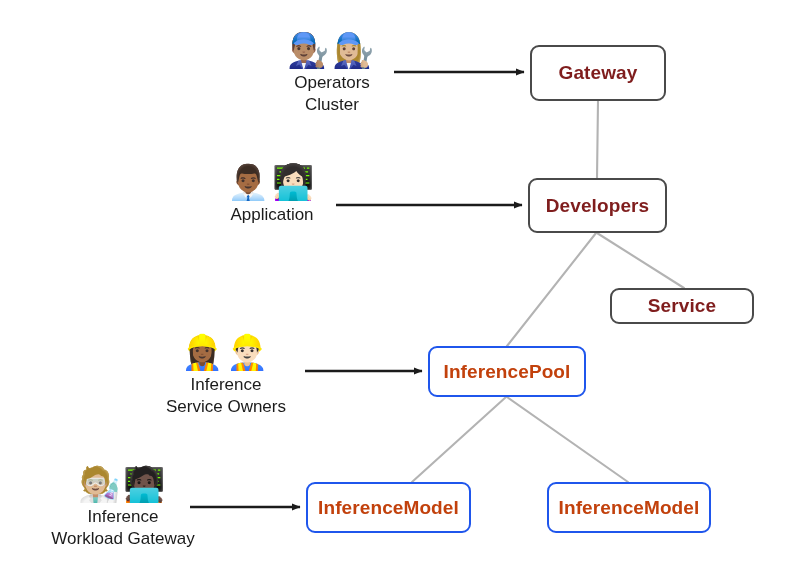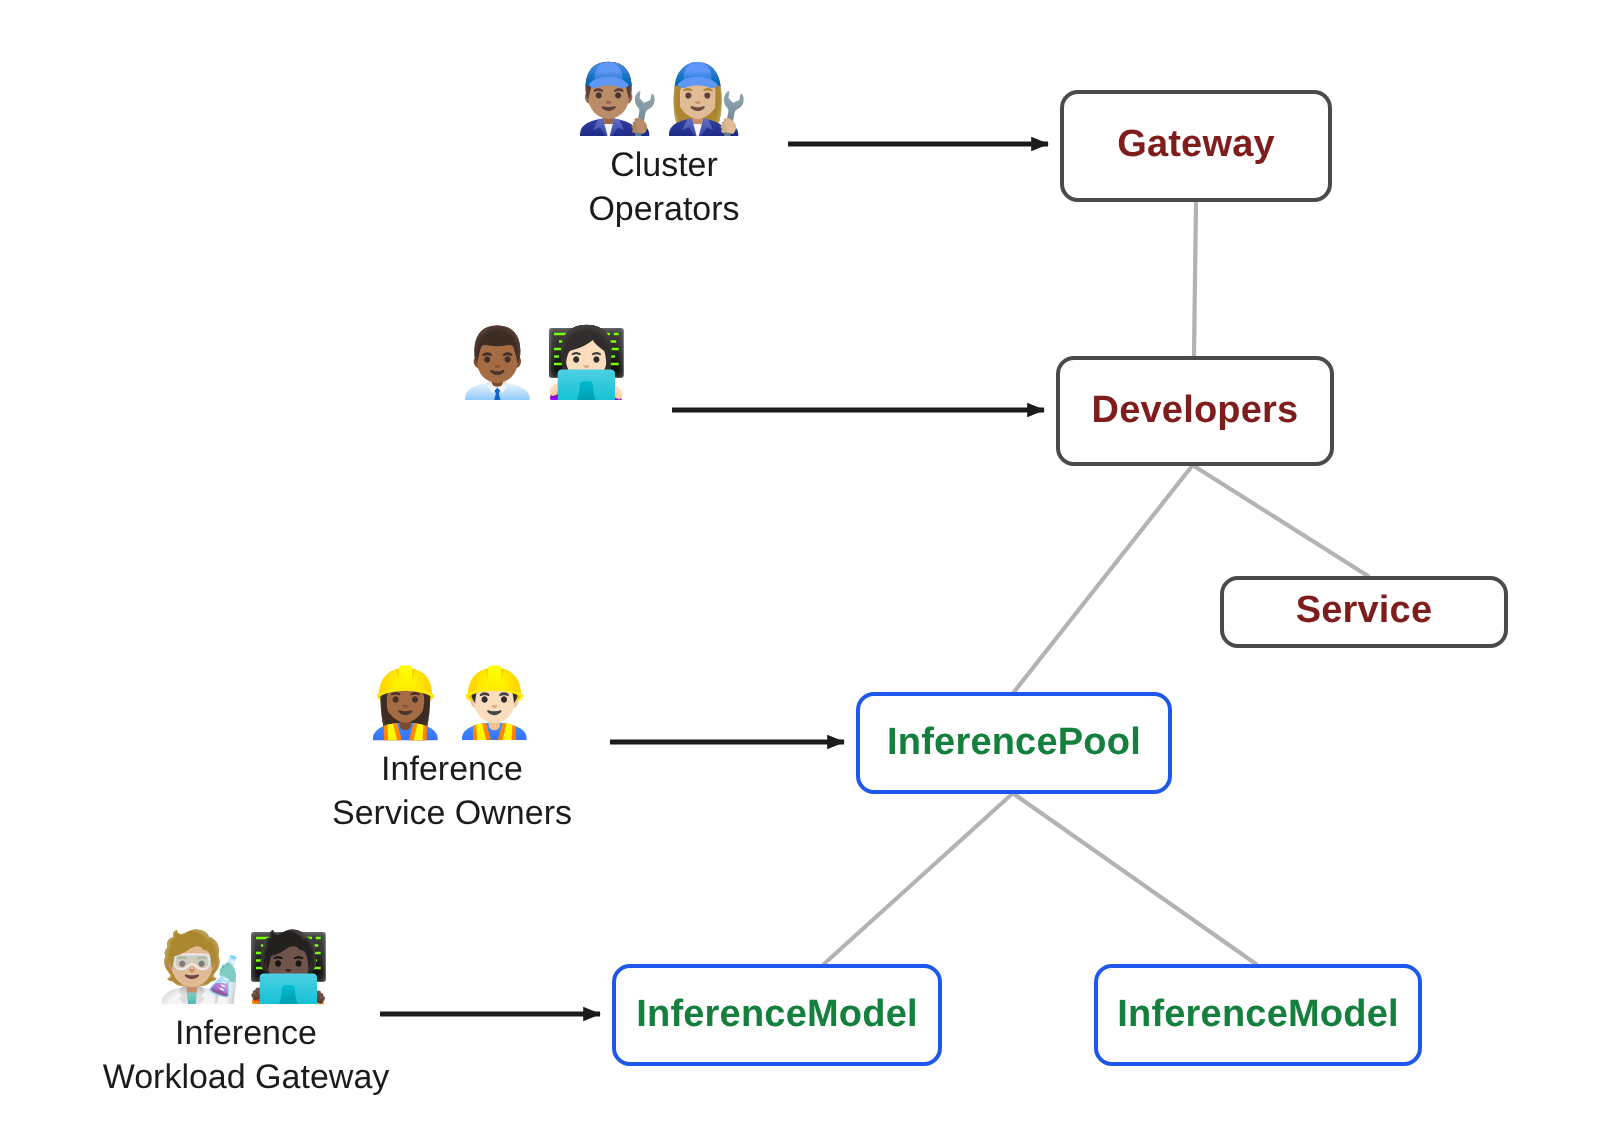"Cluster" div.persona-caption { order: before "Operators" -> after "Operators" }
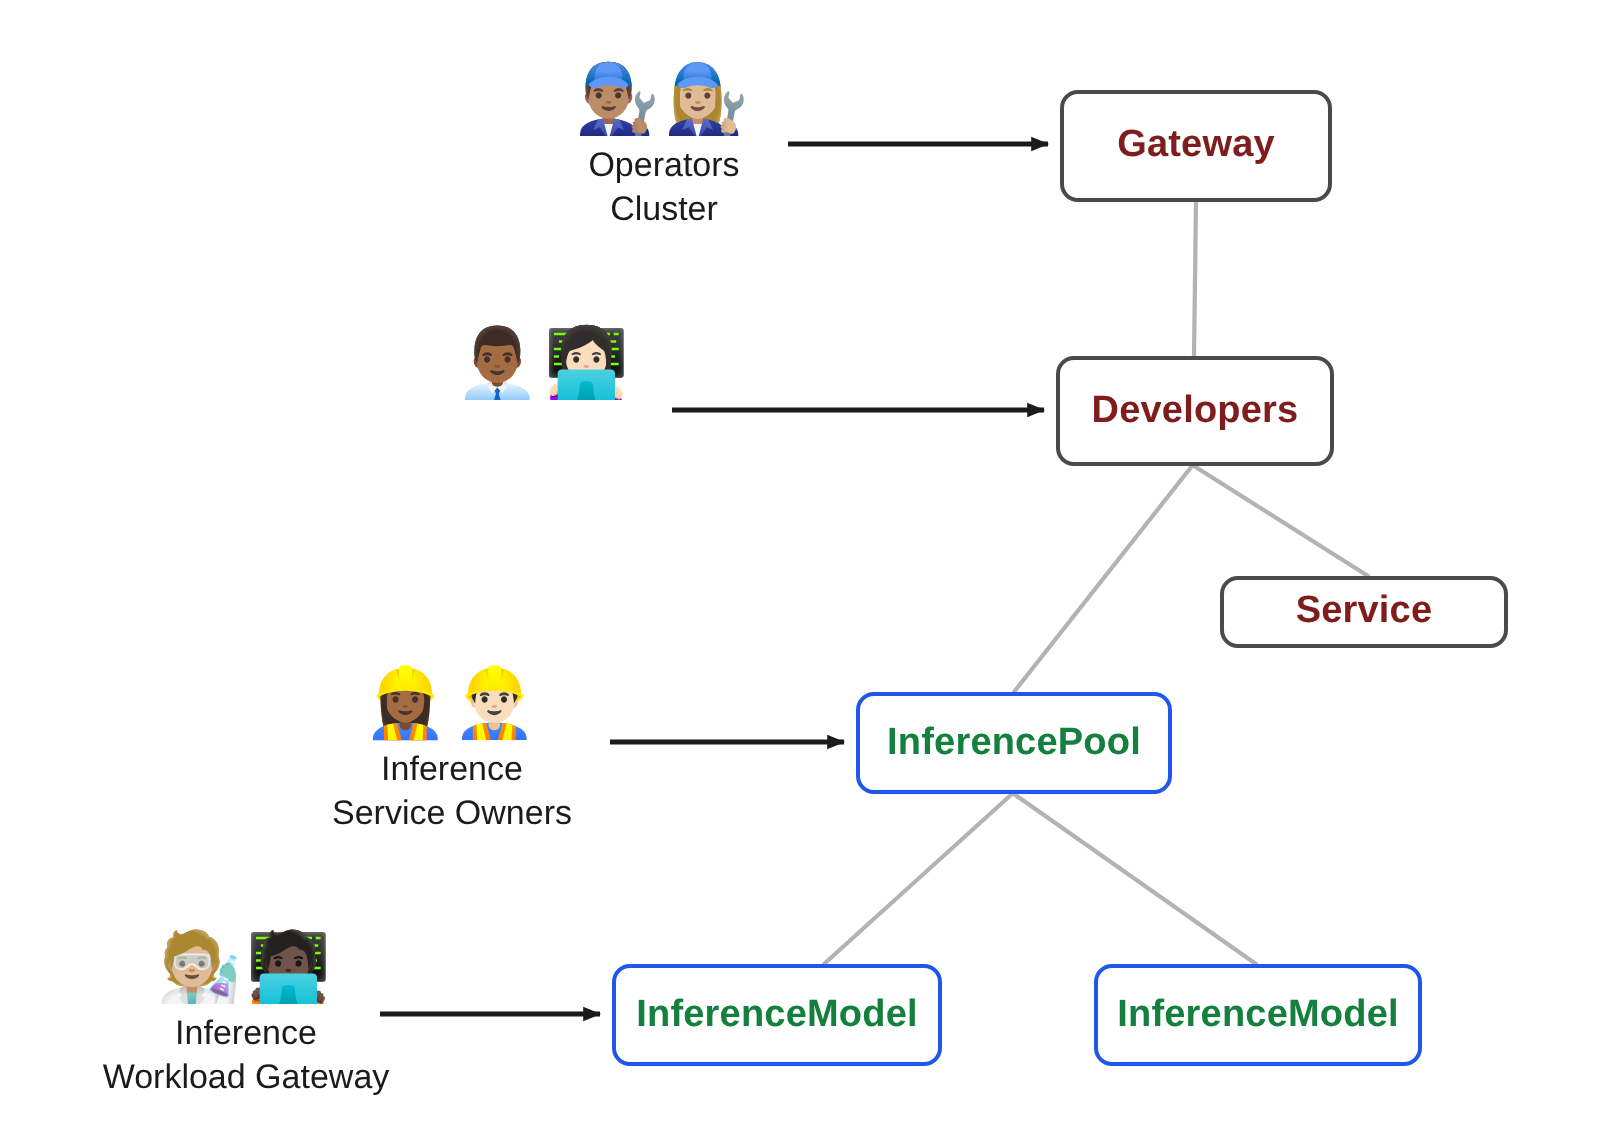"Application" div.persona-caption { html: none -> <div>Application</div> }
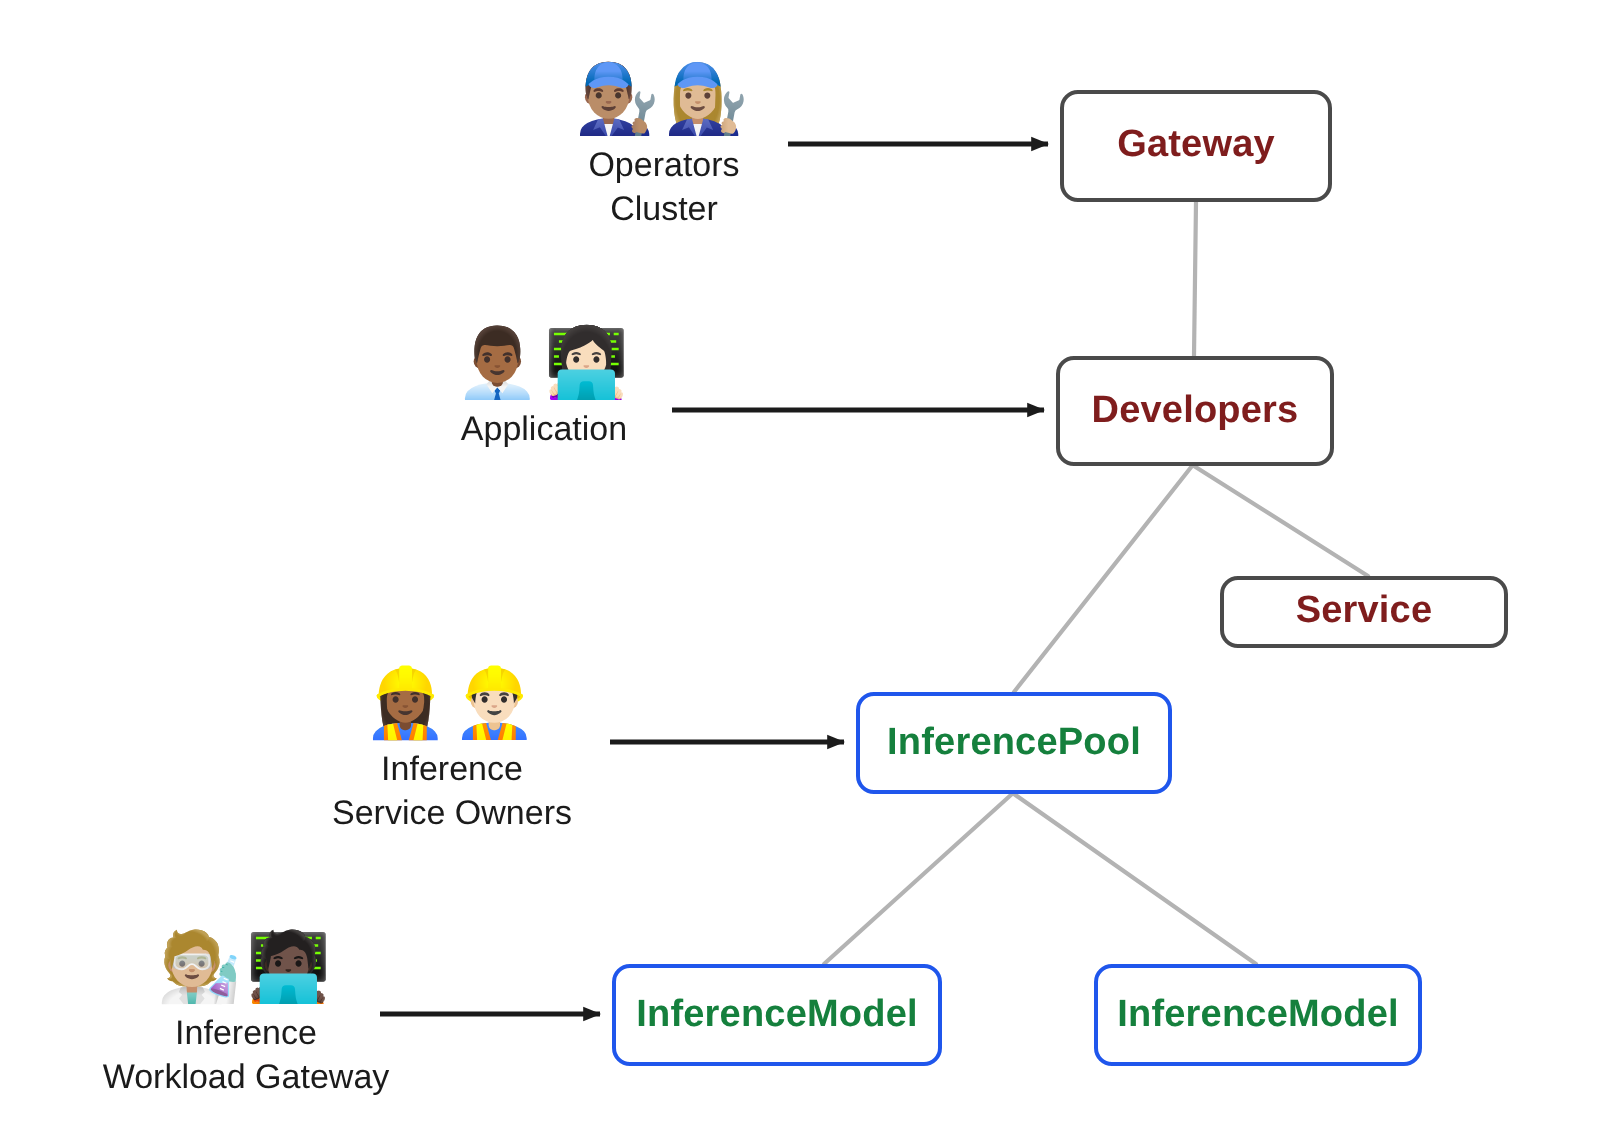"InferencePool" .node.accent .node-label { color: #15803d -> #c2410c }
